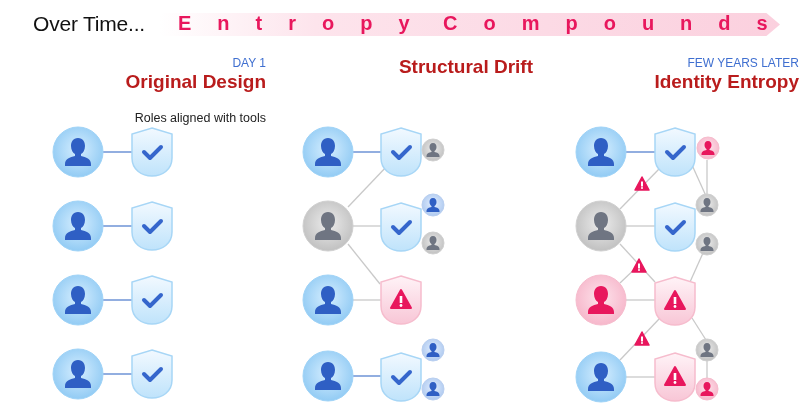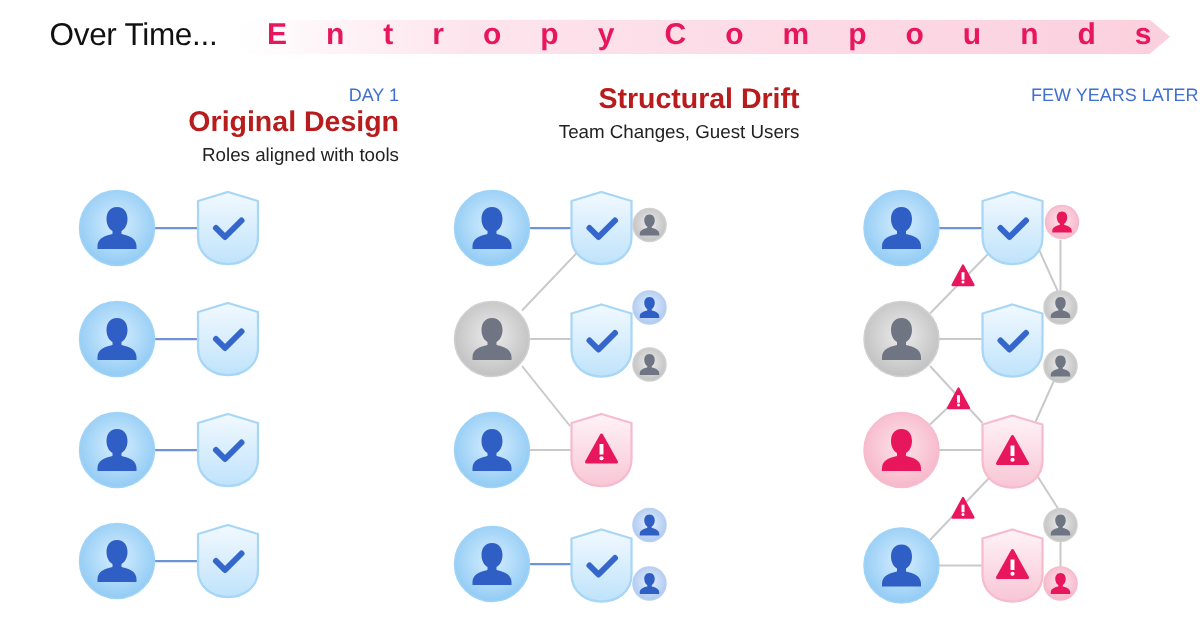"Identity Entropy" div.col-title { html: none -> <div>Identity Entropy</div> }
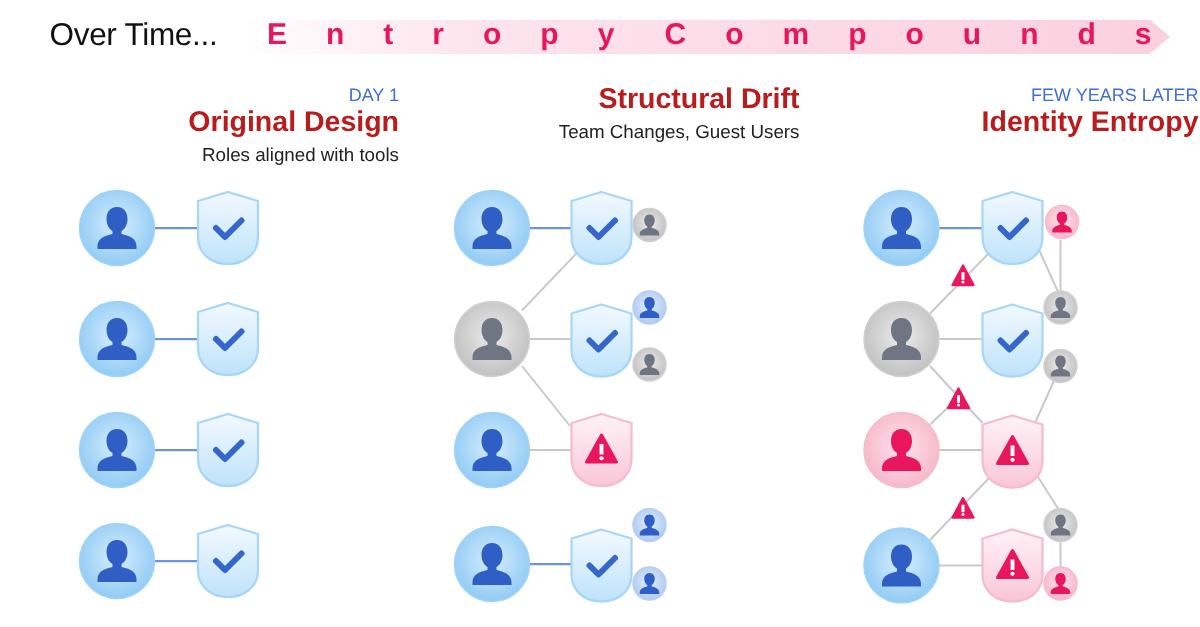"Team Changes, Guest Users" div.col-desc { html: <div>Team Changes, Guest Users</div> -> none }
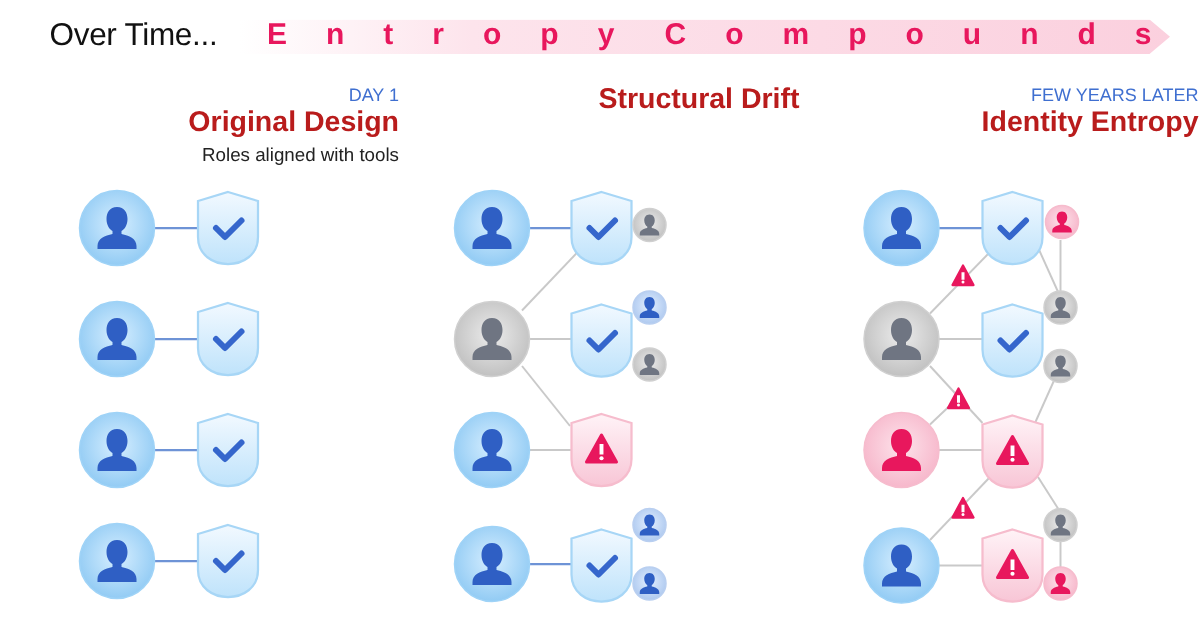"Roles aligned with tools" .col-desc { margin-top: 3px -> 18px }
